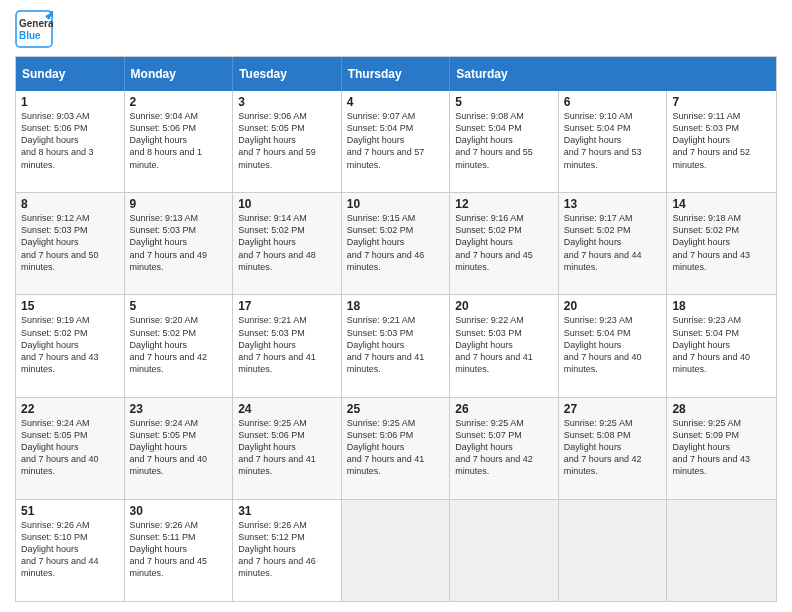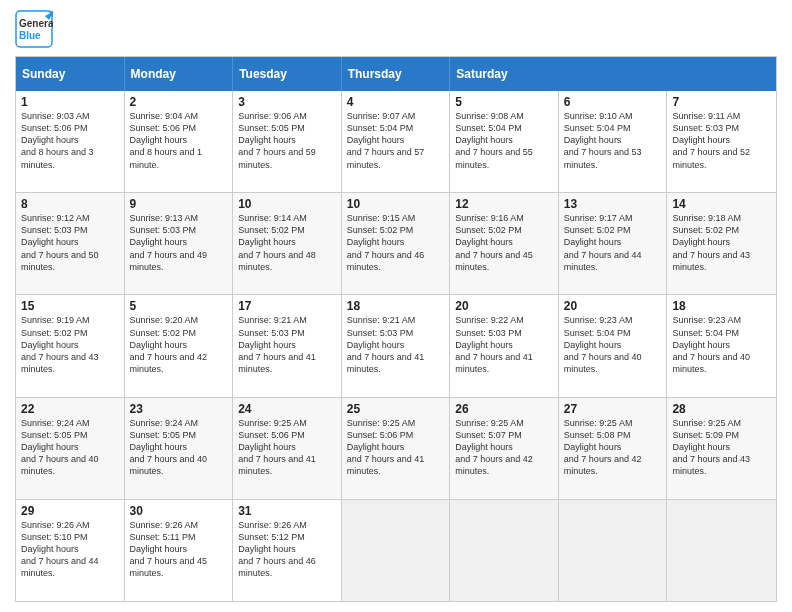"29" span.day-num { text: 29 -> 51 }
